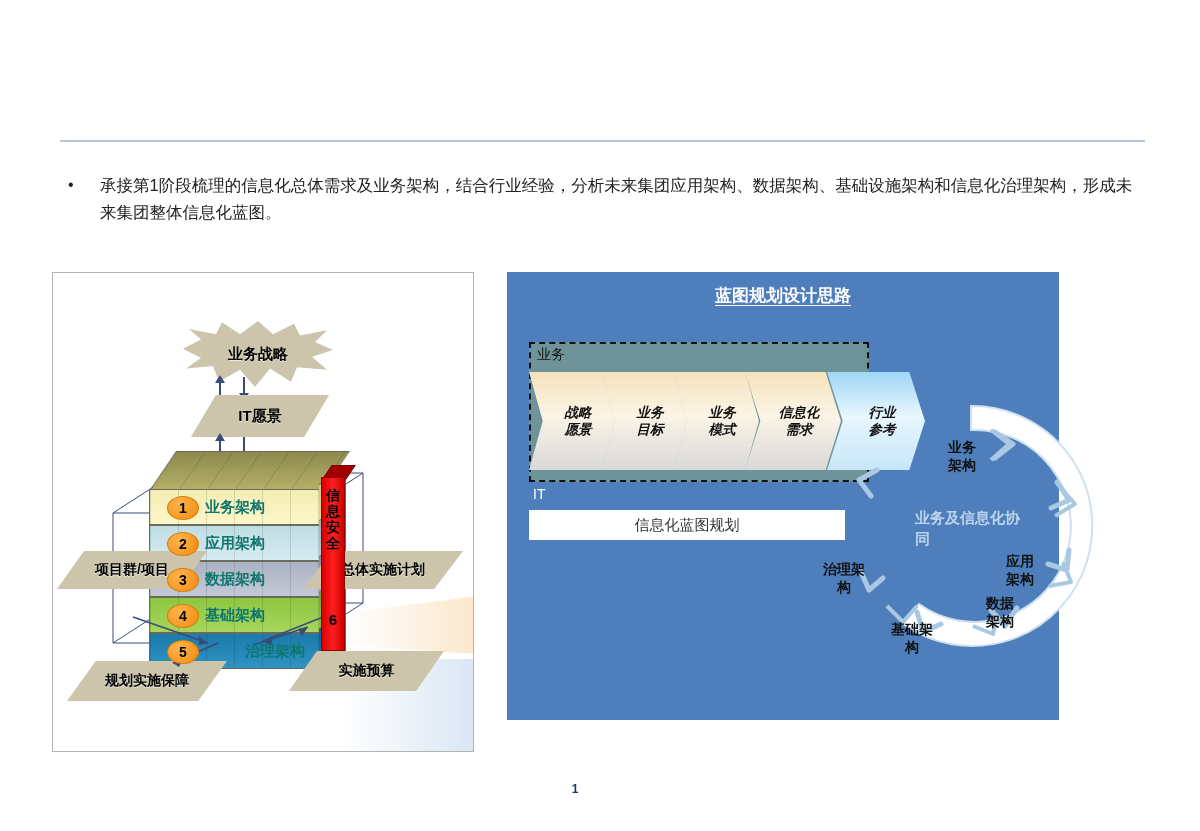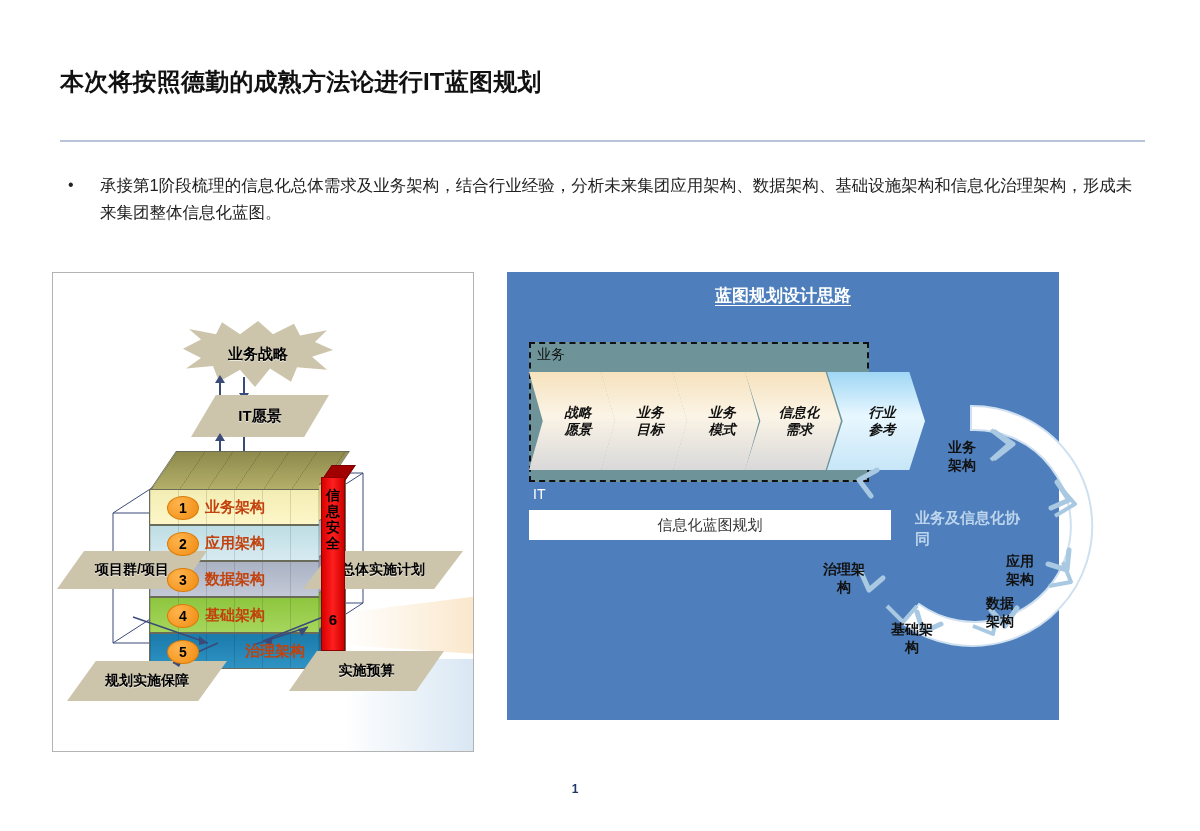"本次将按照德勤的成熟方法论进行IT蓝图规划" div.title { html: <div>本次将按照德勤的成熟方法论进行IT蓝图规划</div> -> none }
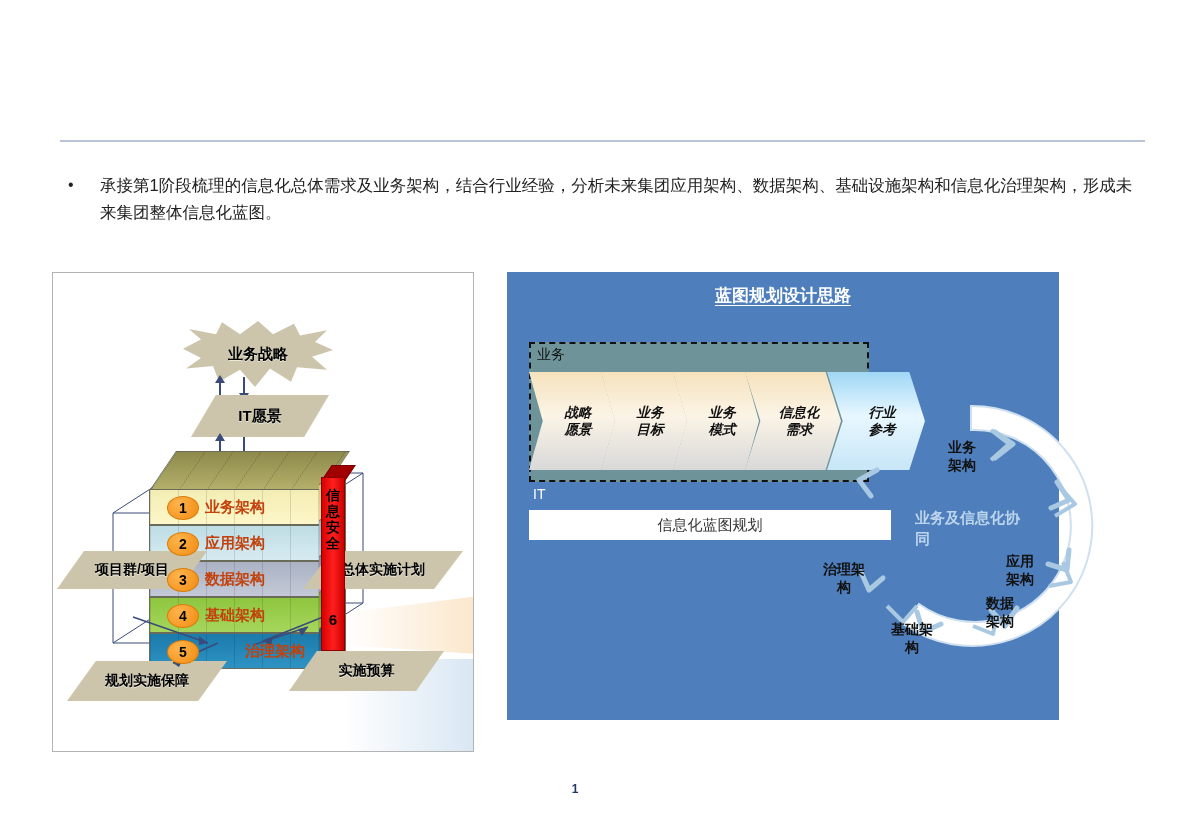"业务架构" .layer-label { color: #c2410c -> #0f766e }
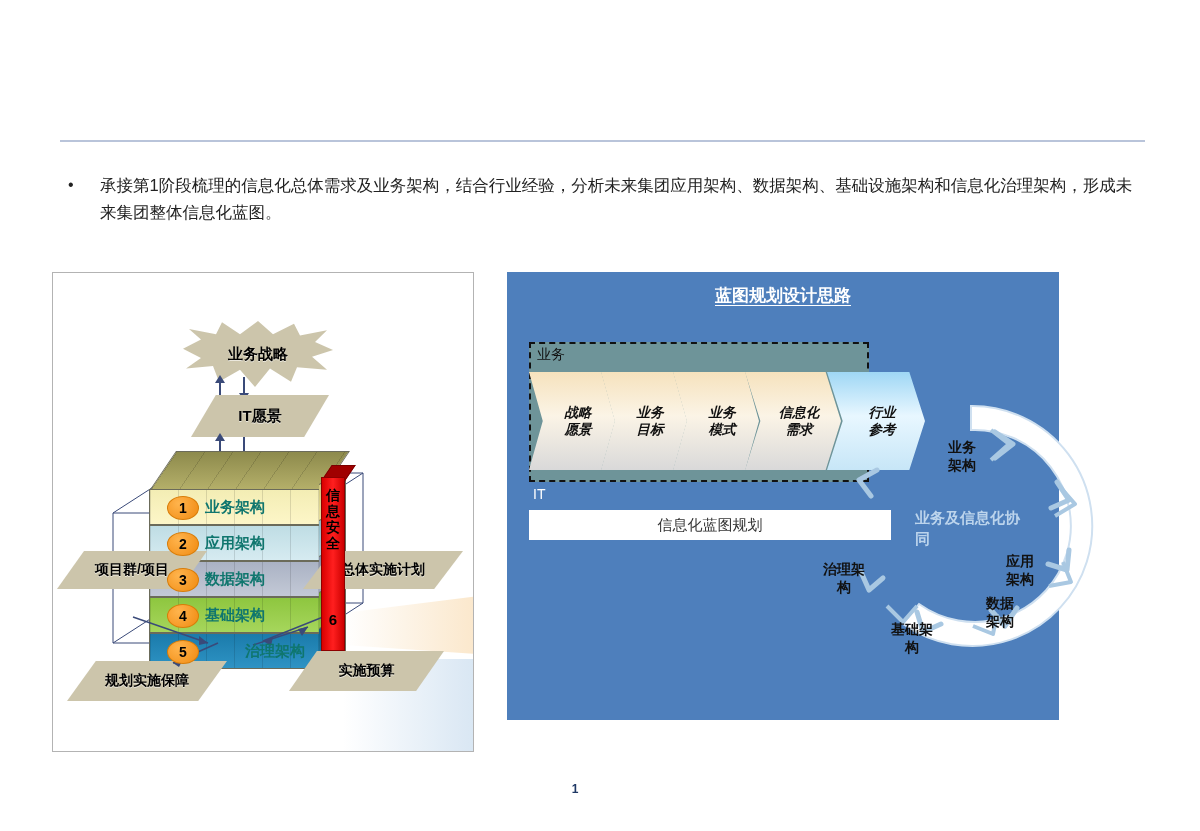"信息化蓝图规划" .white-bar { width: 362px -> 316px }
